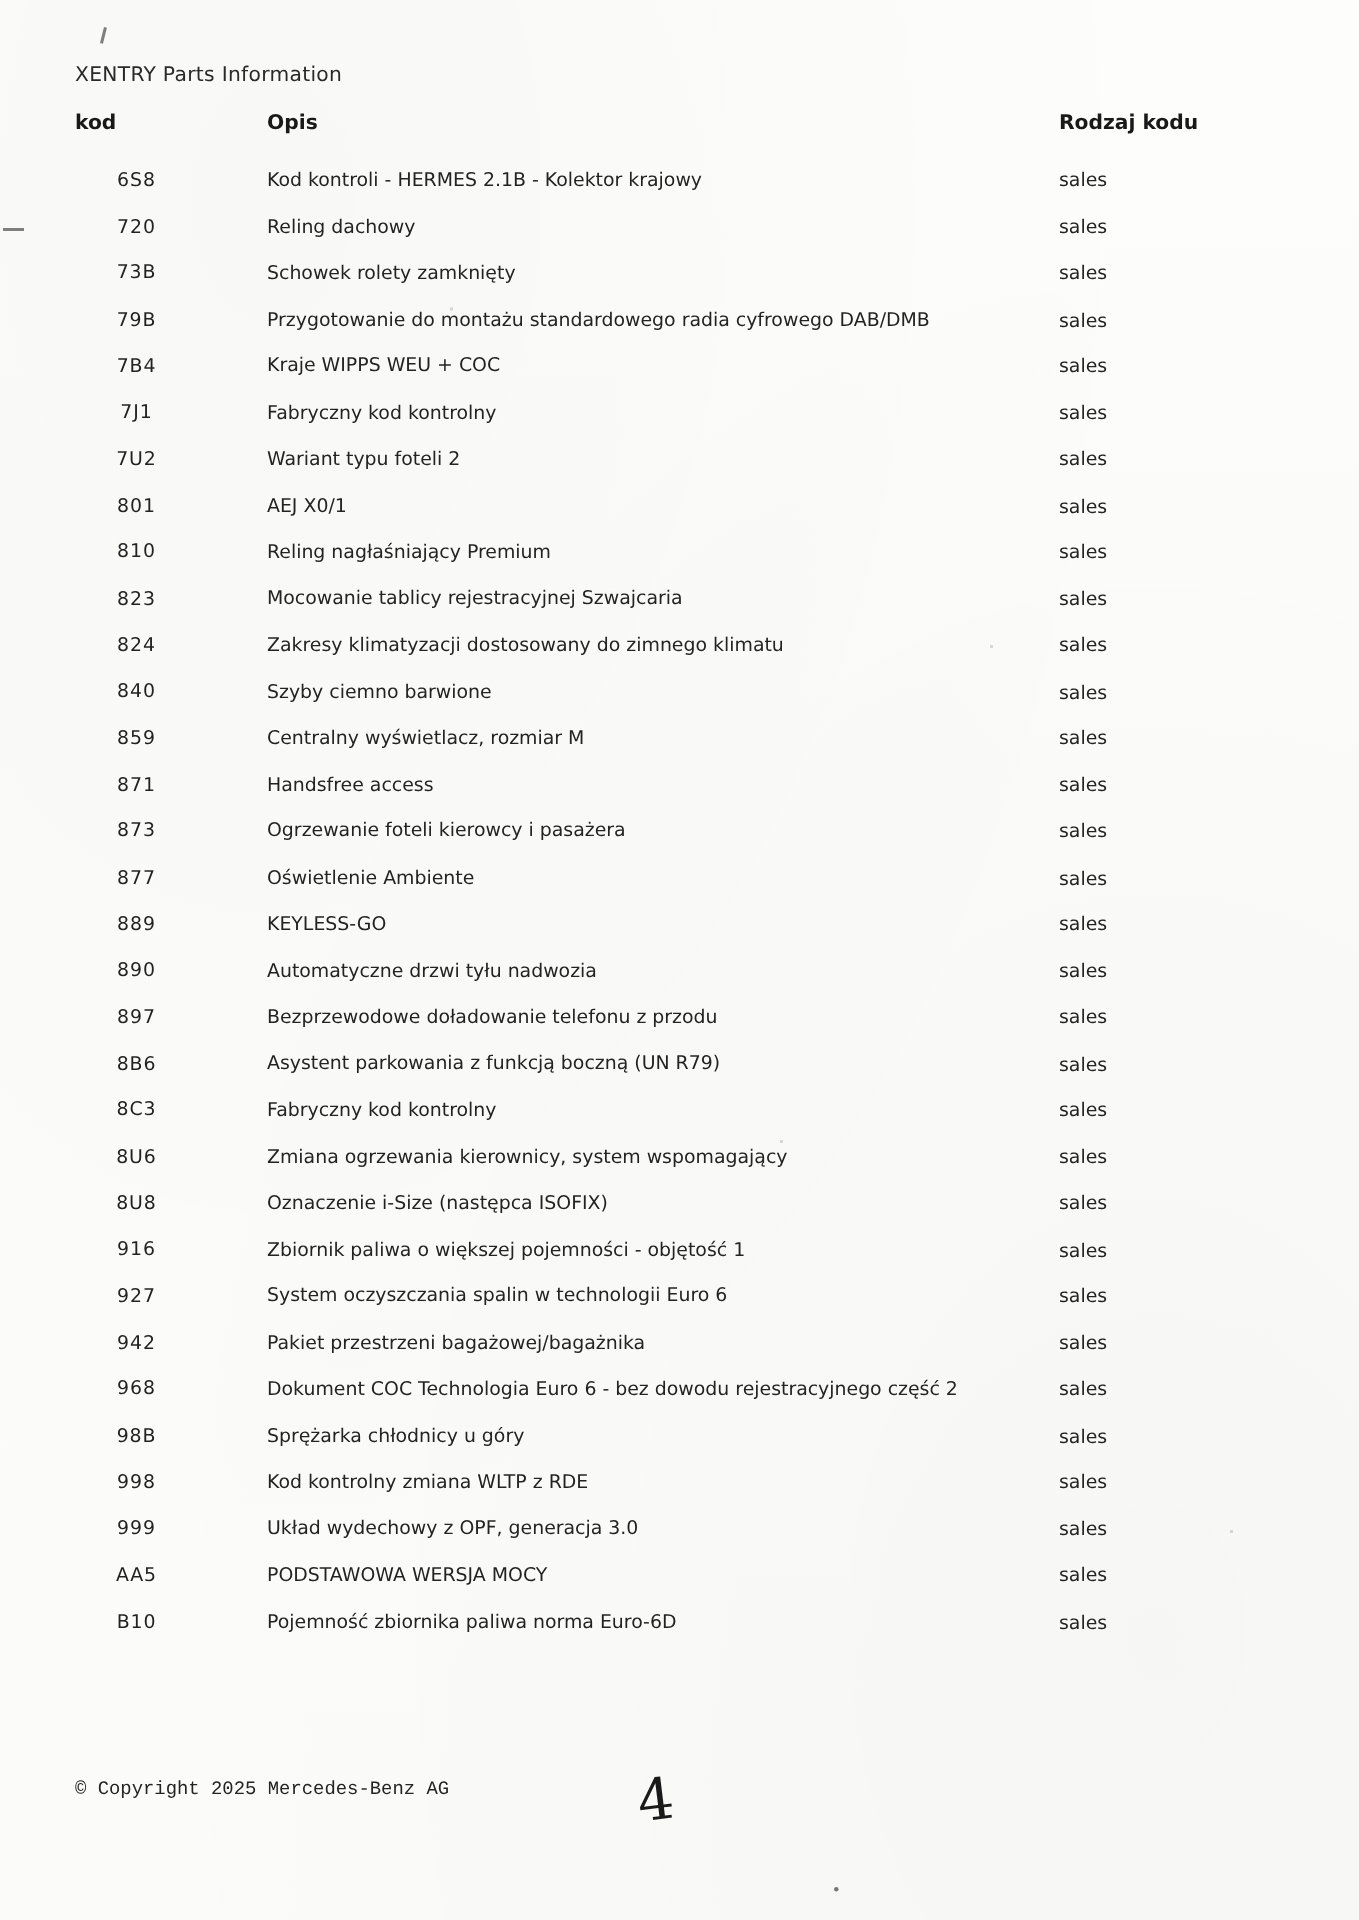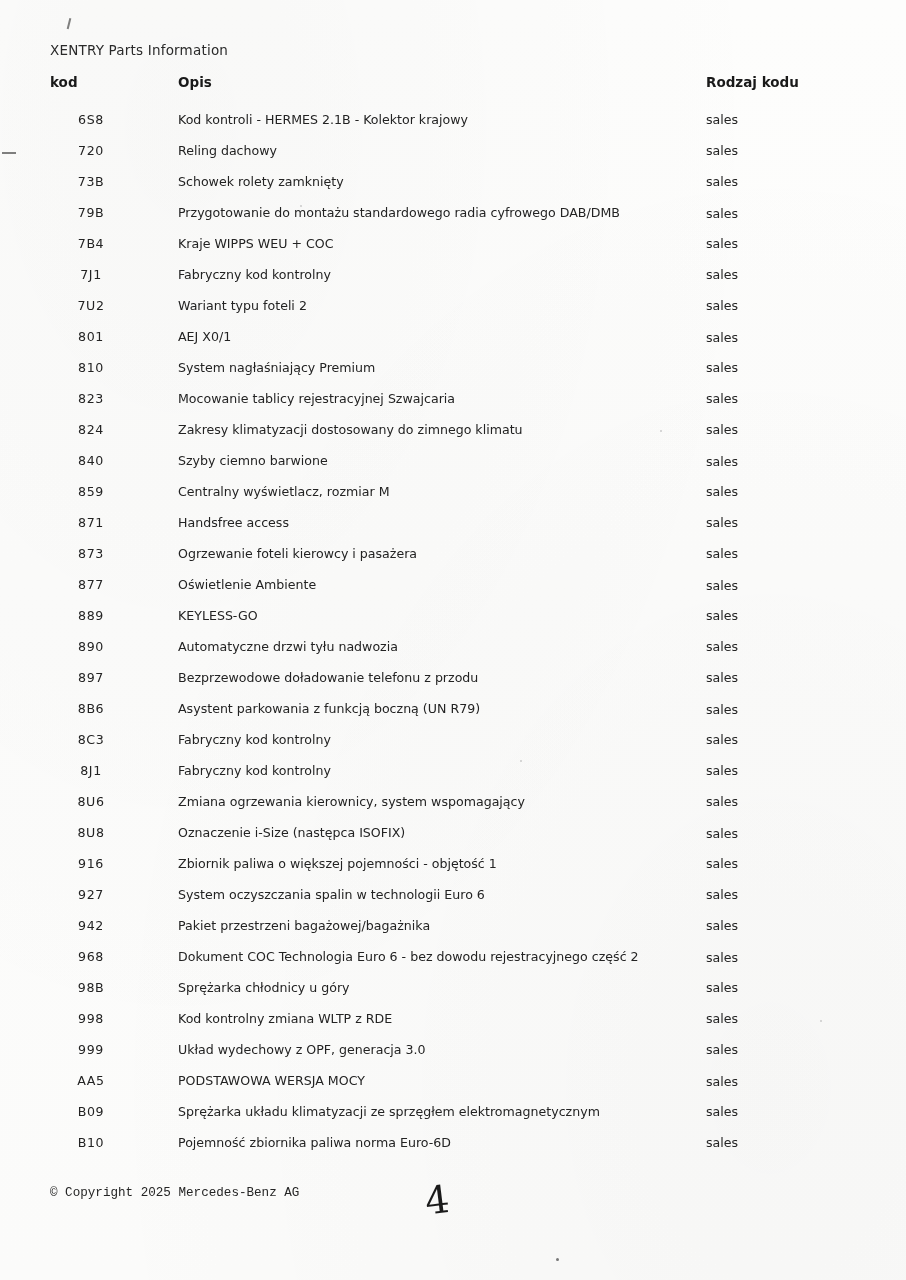"System nagłaśniający Premium" td.c-opis { text: System -> Reling }
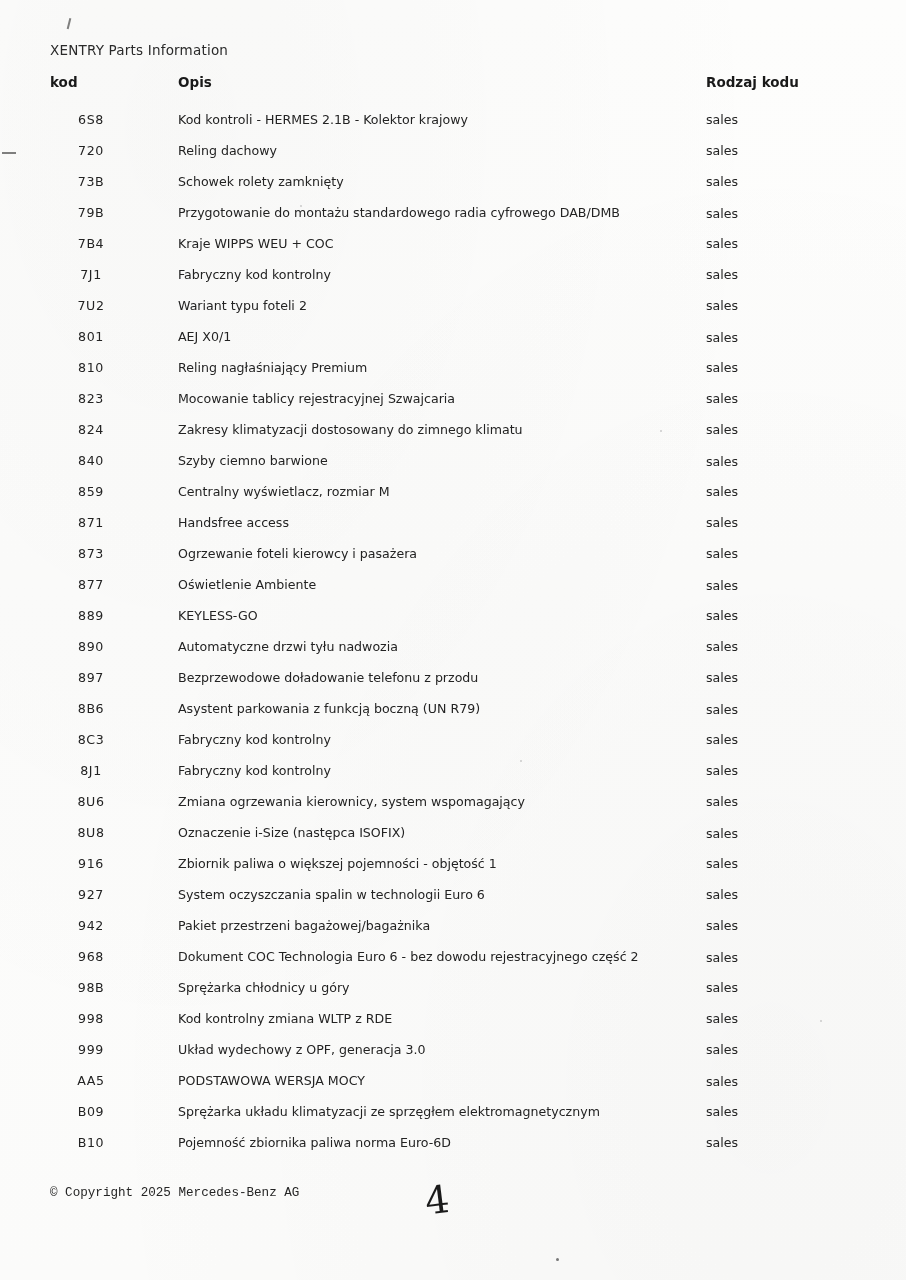"8J1" tr { html: <tr> <td>8J1</td> <td>Fabryczny kod kontrolny</td> <td>sales</td> </tr> -> none }
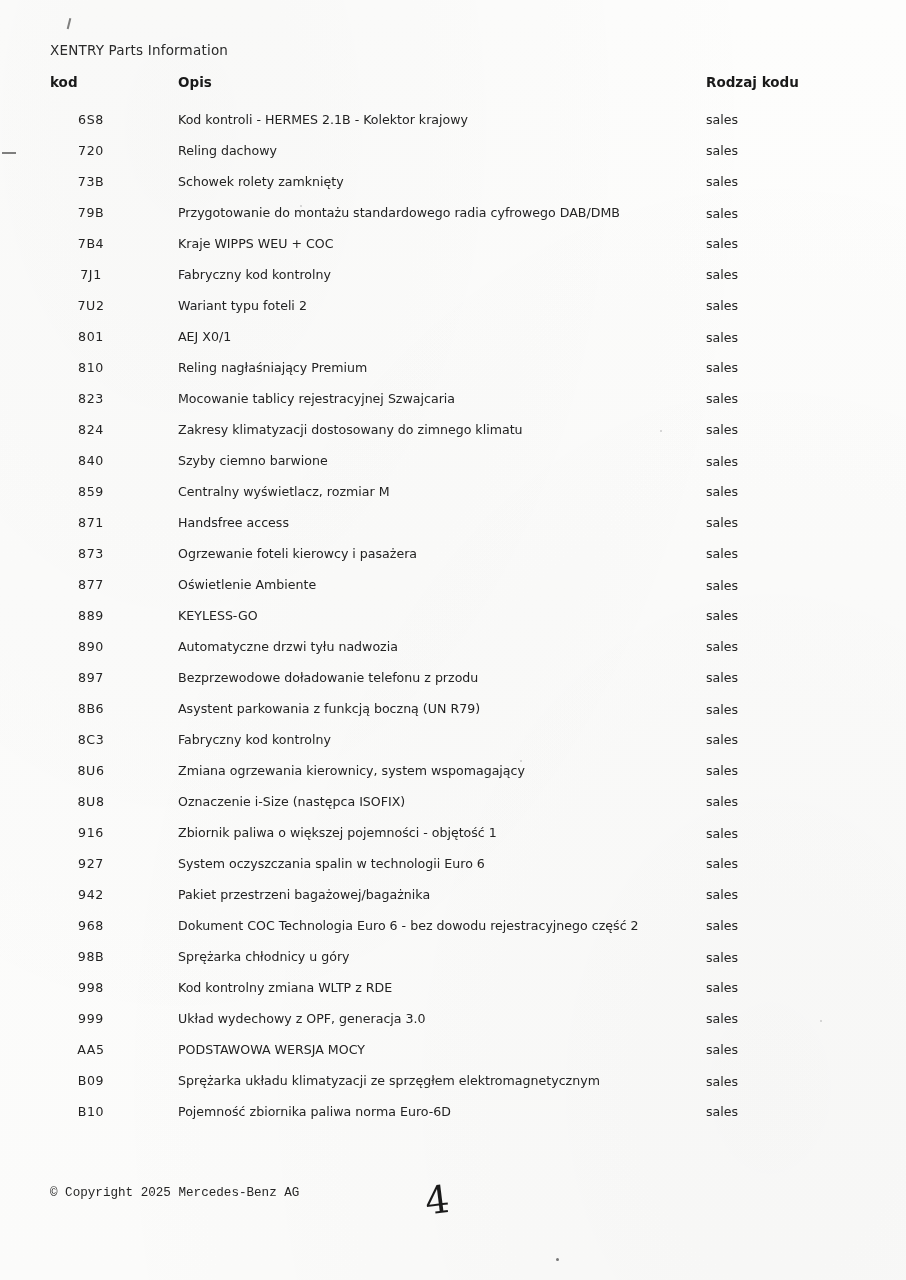"B09" tr { html: <tr> <td>B09</td> <td>Sprężarka układu klimatyzacji ze sprzęgłem elektromagnetycznym</td> <td>sales</td> </tr> -> none }
